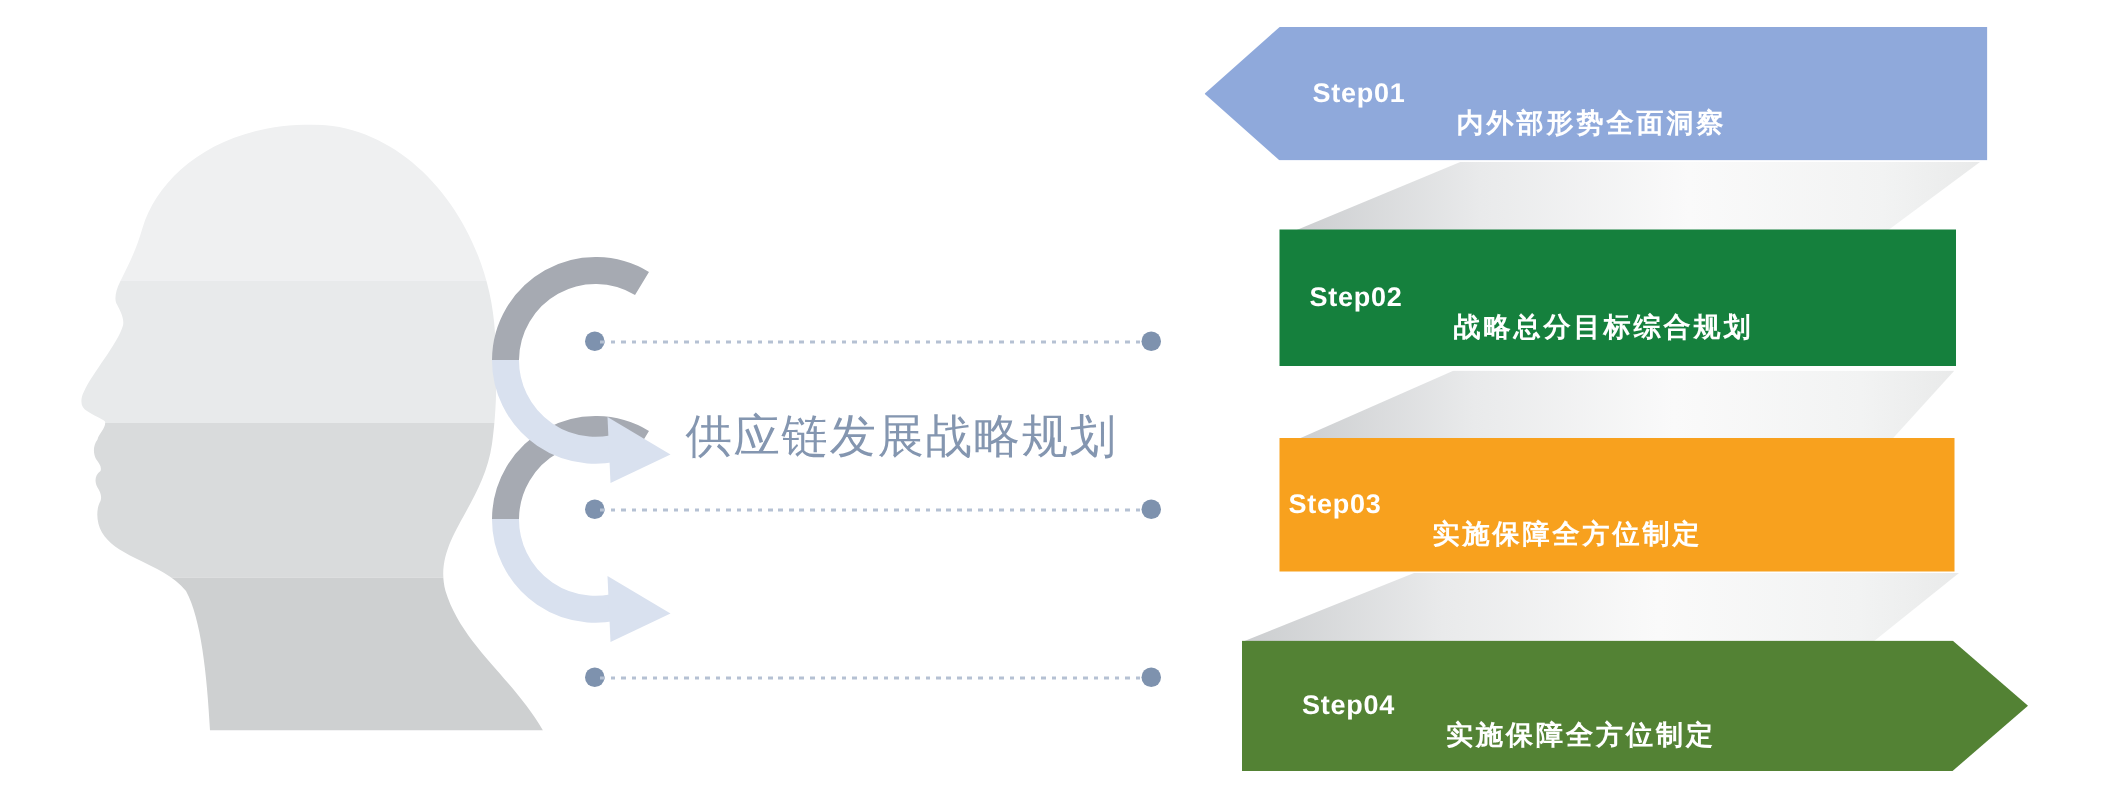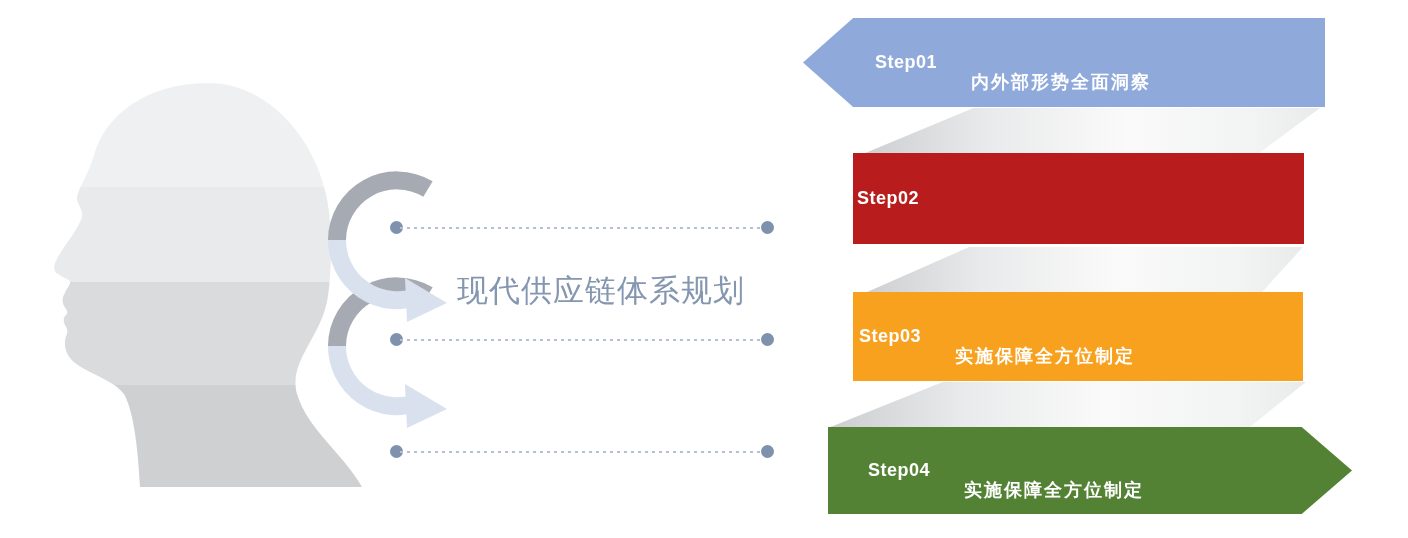"Step02" .step2 { background: #b91c1c -> #15803d; padding-left: 4px -> 20px }
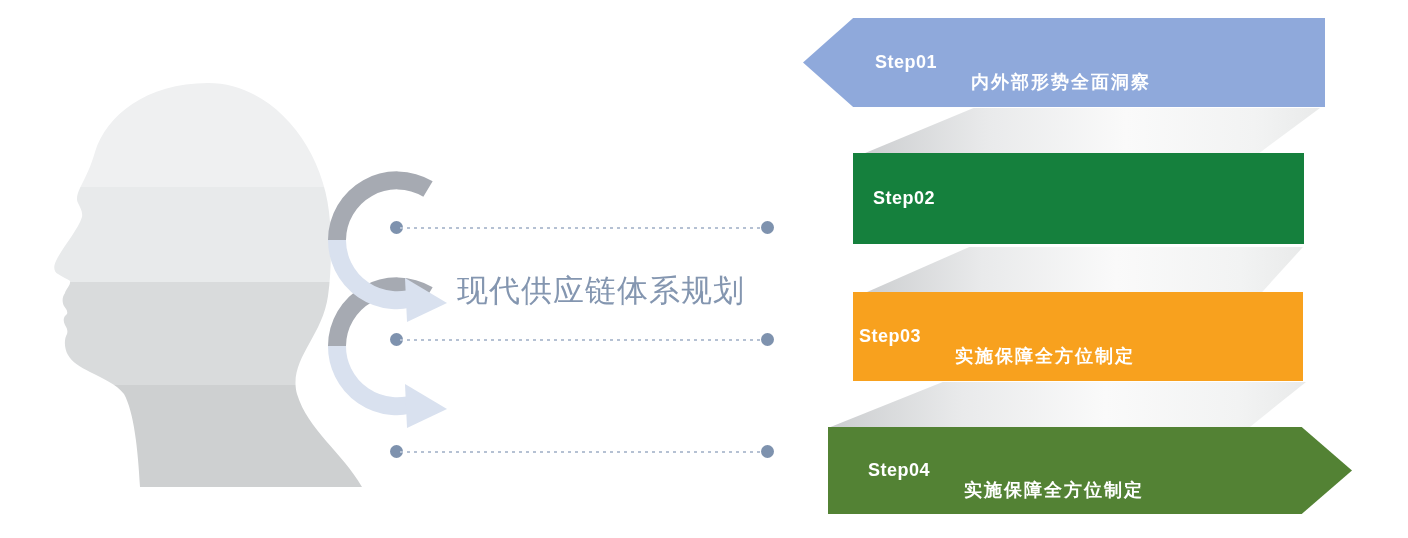"战略总分目标综合规划" span.lbl { html: none -> <span>战略总分目标综合规划</span> }
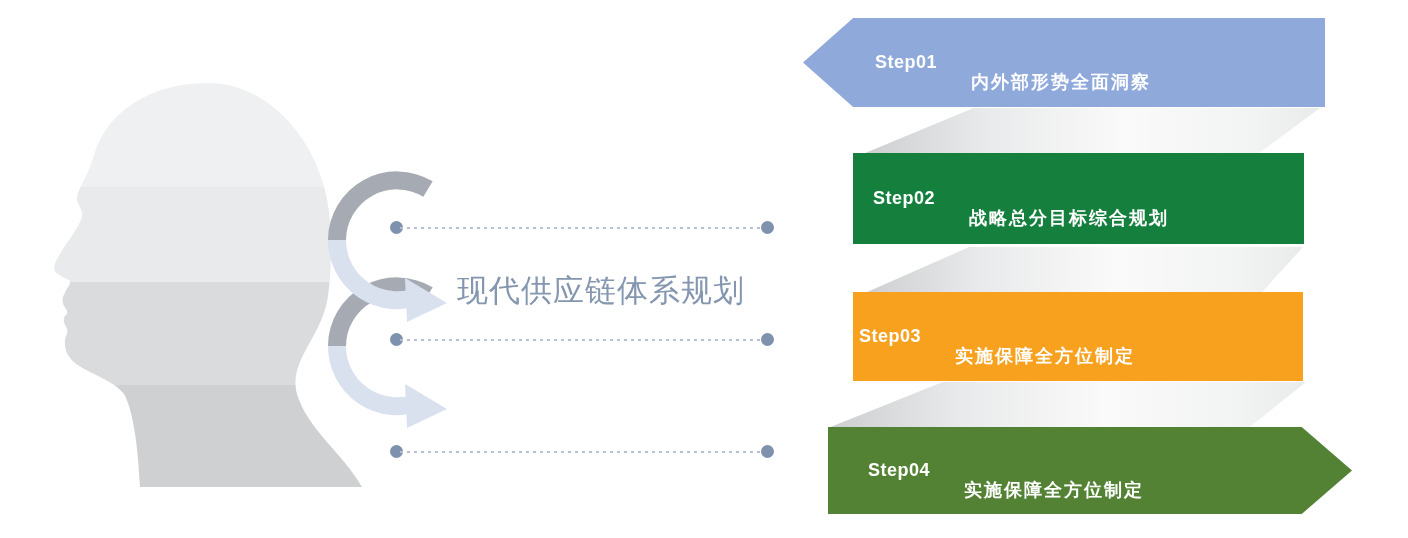"现代供应链体系规划" div.k-label { text: 现代供应链体系 -> 供应链发展战略 }
